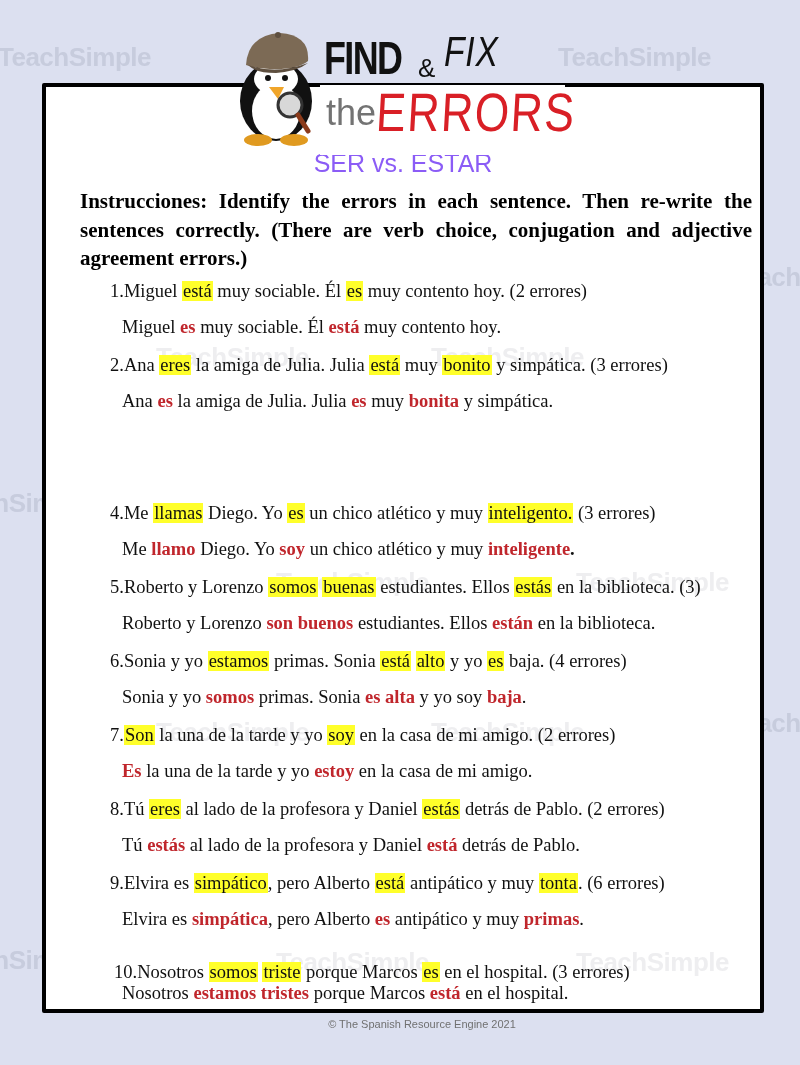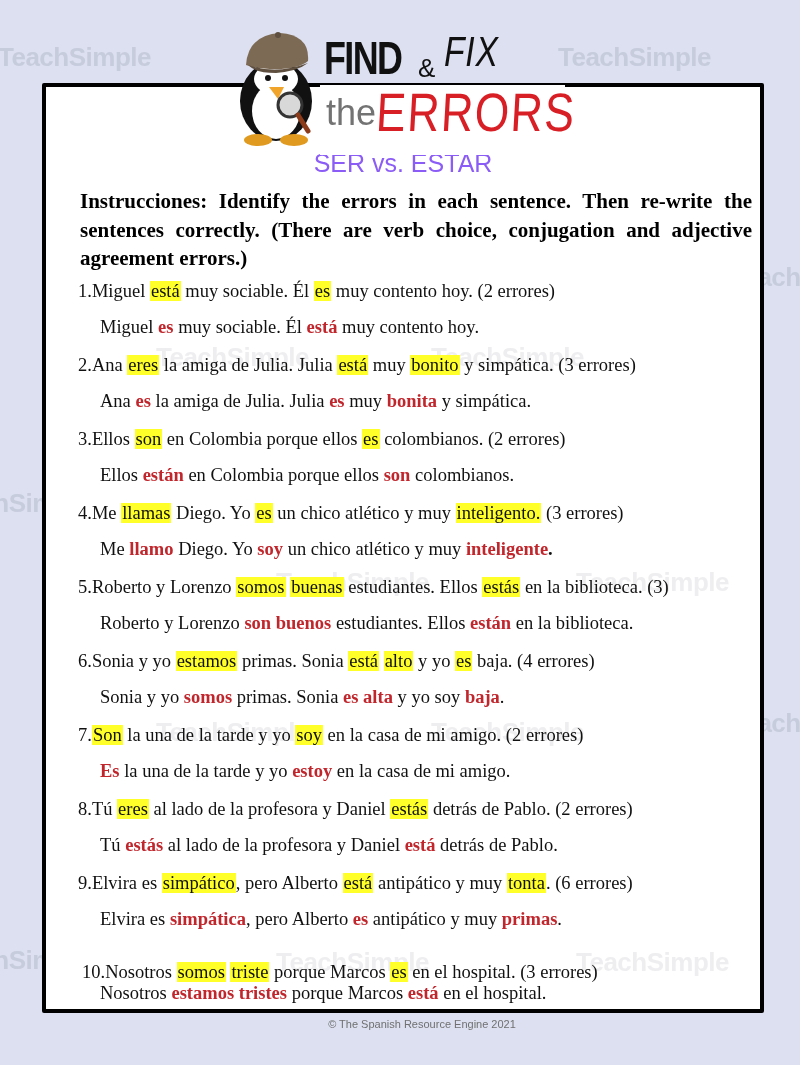"1. Miguel está muy sociable." .items { padding-left: none -> 32px }
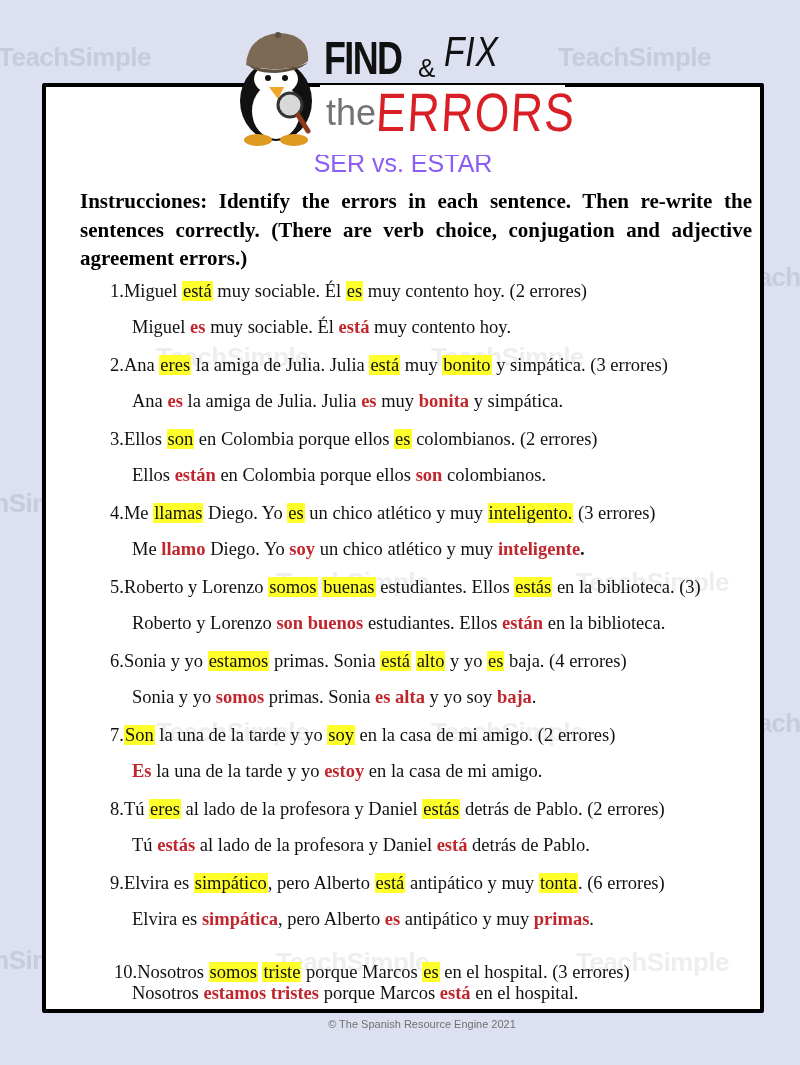"Miguel es muy sociable. Él" .a { left: 54px -> 44px }
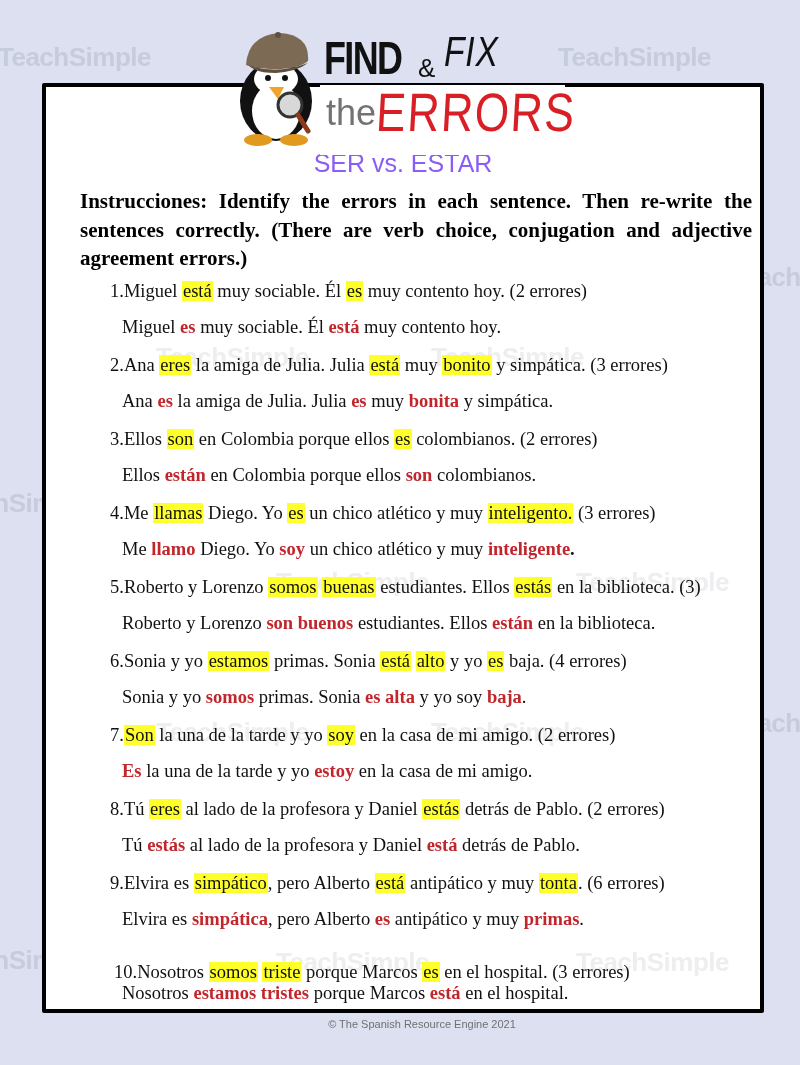"3. Ellos son en Colombia" div.line { html: <div><span>3. </span><span>Ellos </span><span>son</span><span> en Colombia porque ellos </span><span>es</span><span> colombianos. (2 errores)</span></div> -> none }
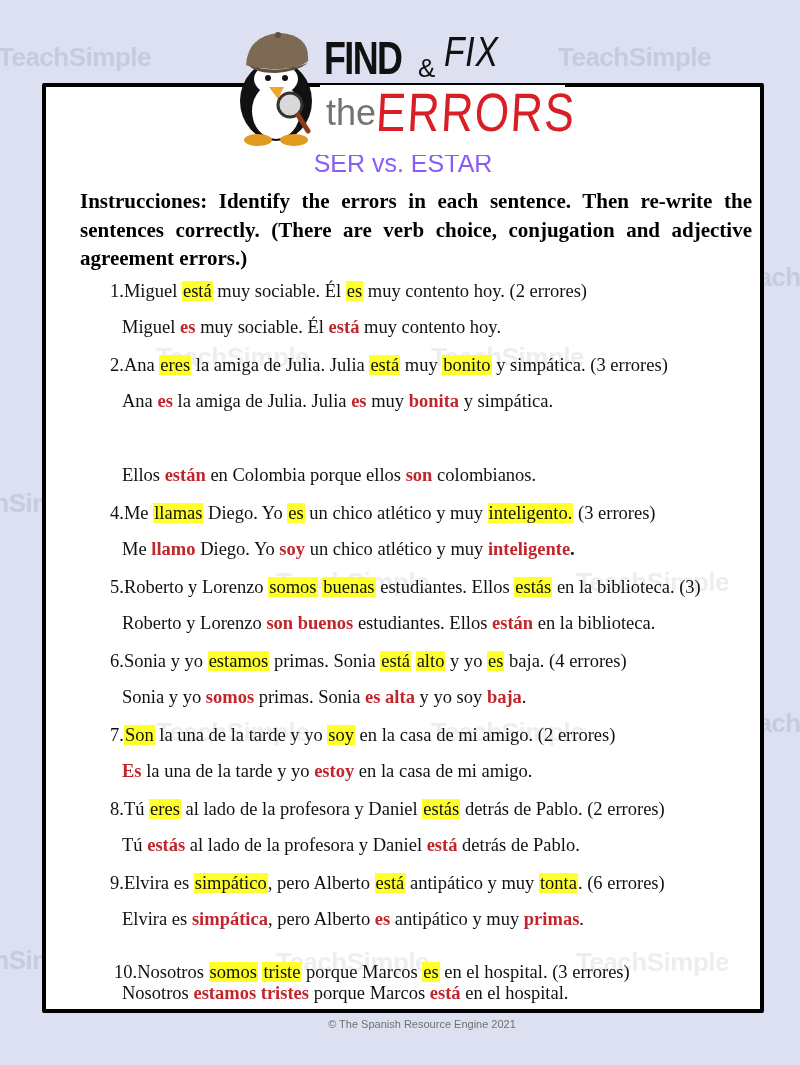"Ellos están en Colombia porque" div.line { html: <div><span>Ellos </span><span>están</span><span> en Colombia porque ellos </span><span>son</span><span> colombianos.</span></div> -> none }
